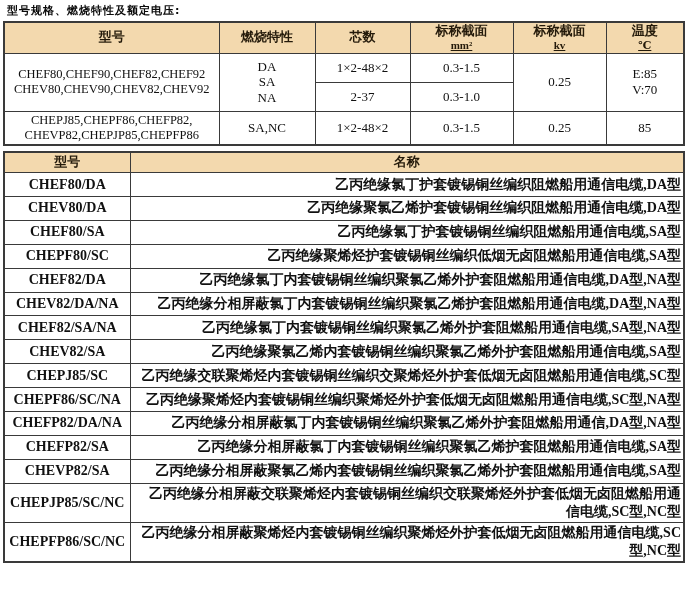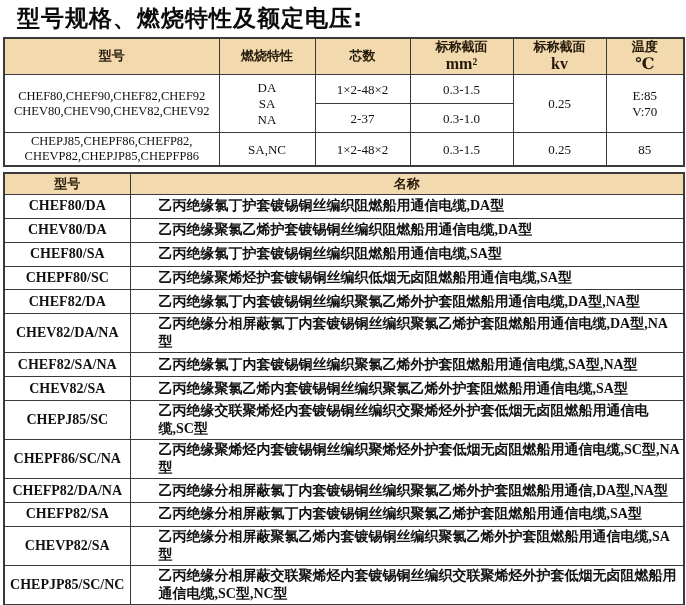"型号规格、燃烧特性及额定电压:" .title { font-size: 23px -> 11px; margin: 1px 0 3px 14px -> 1px 0 3px 4px }
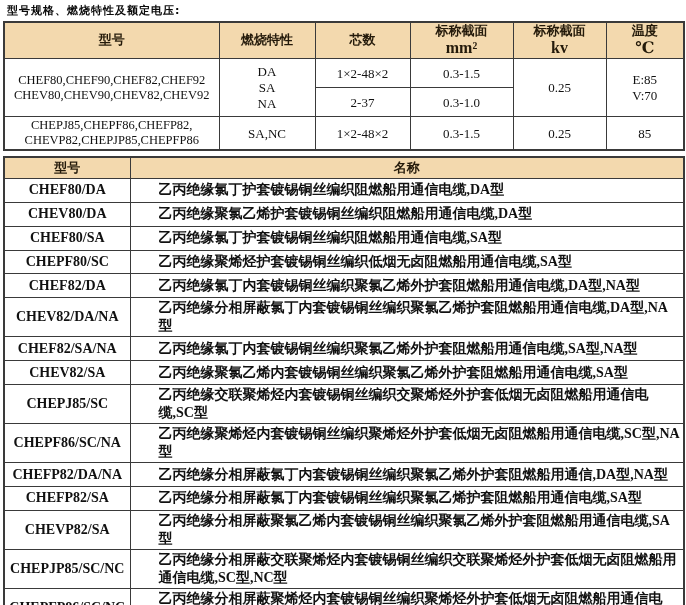"mm²" .unit { font-size: 16px -> 11px; text-decoration: none -> underline }
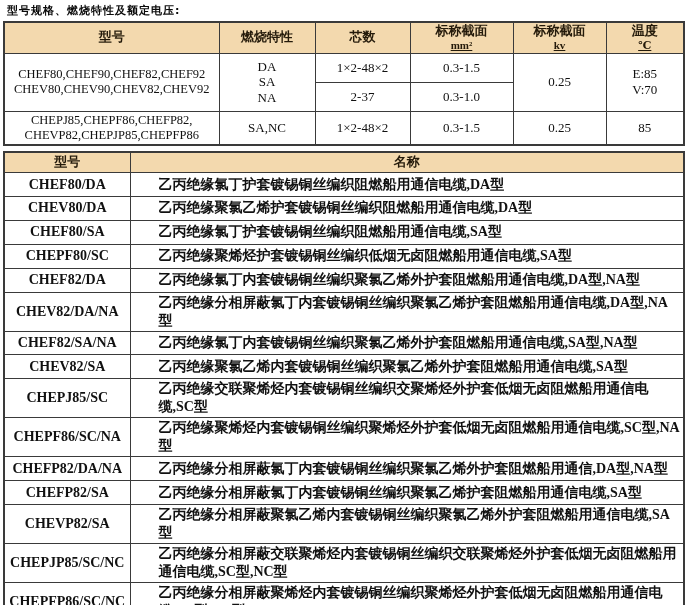"乙丙绝缘氯丁护套镀锡铜丝编织阻燃船用通信电缆,DA型" .name-table td.name-cell { padding-left: 28px -> 8px; text-align: left -> right }
